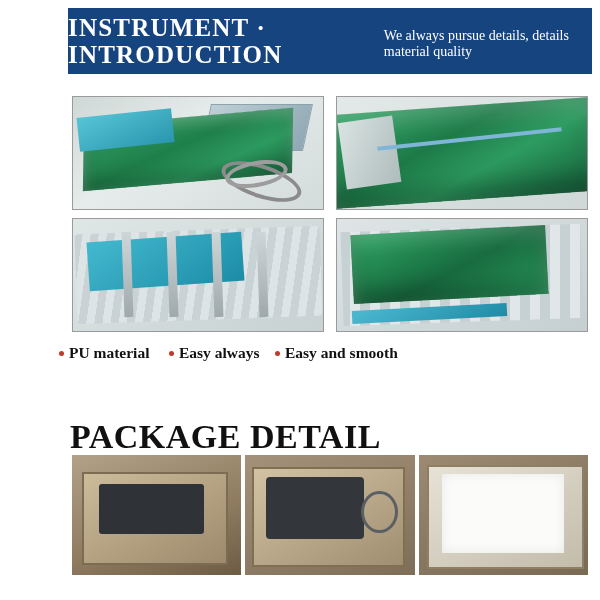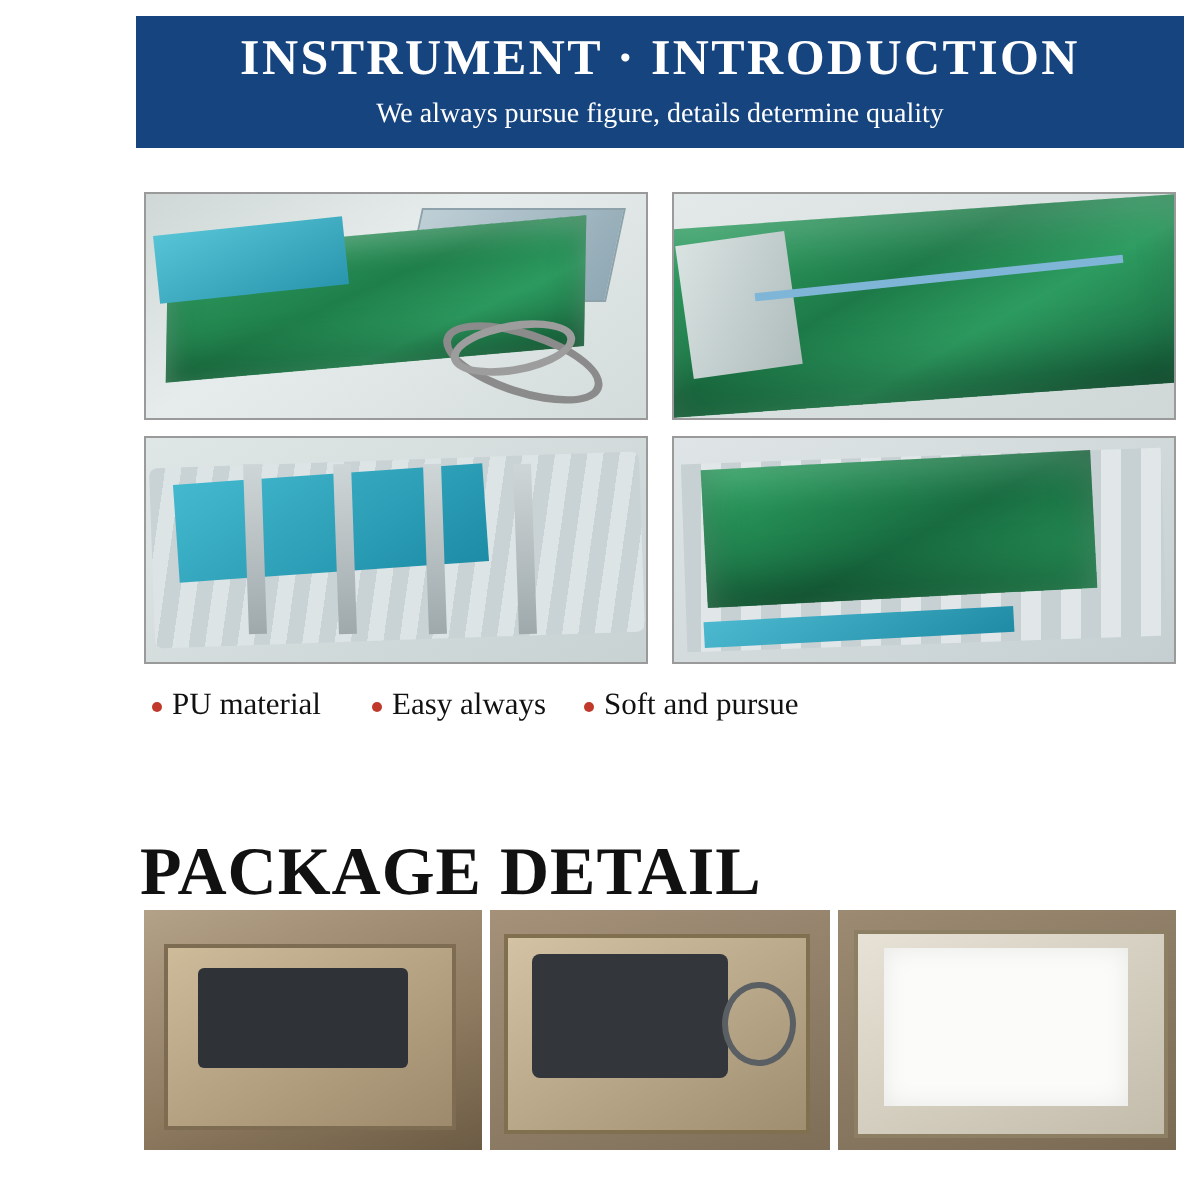"INSTRUMENT · INTRODUCTION" .banner { flex-direction: column -> row }
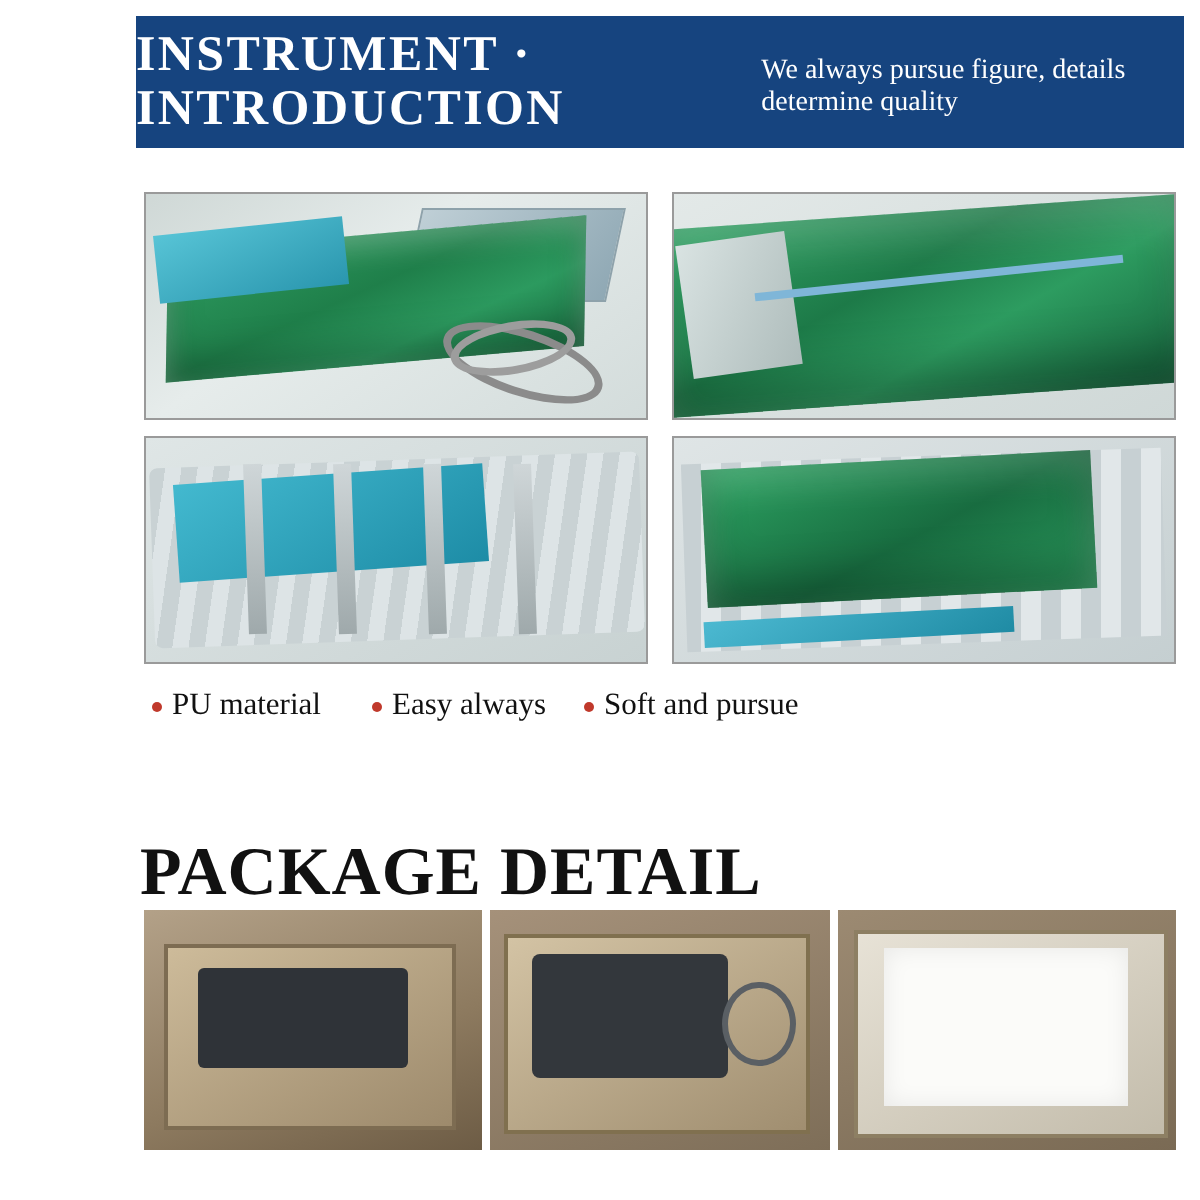"We always pursue figure, details" div.banner-sub { text: figure, details determine -> details, details material }
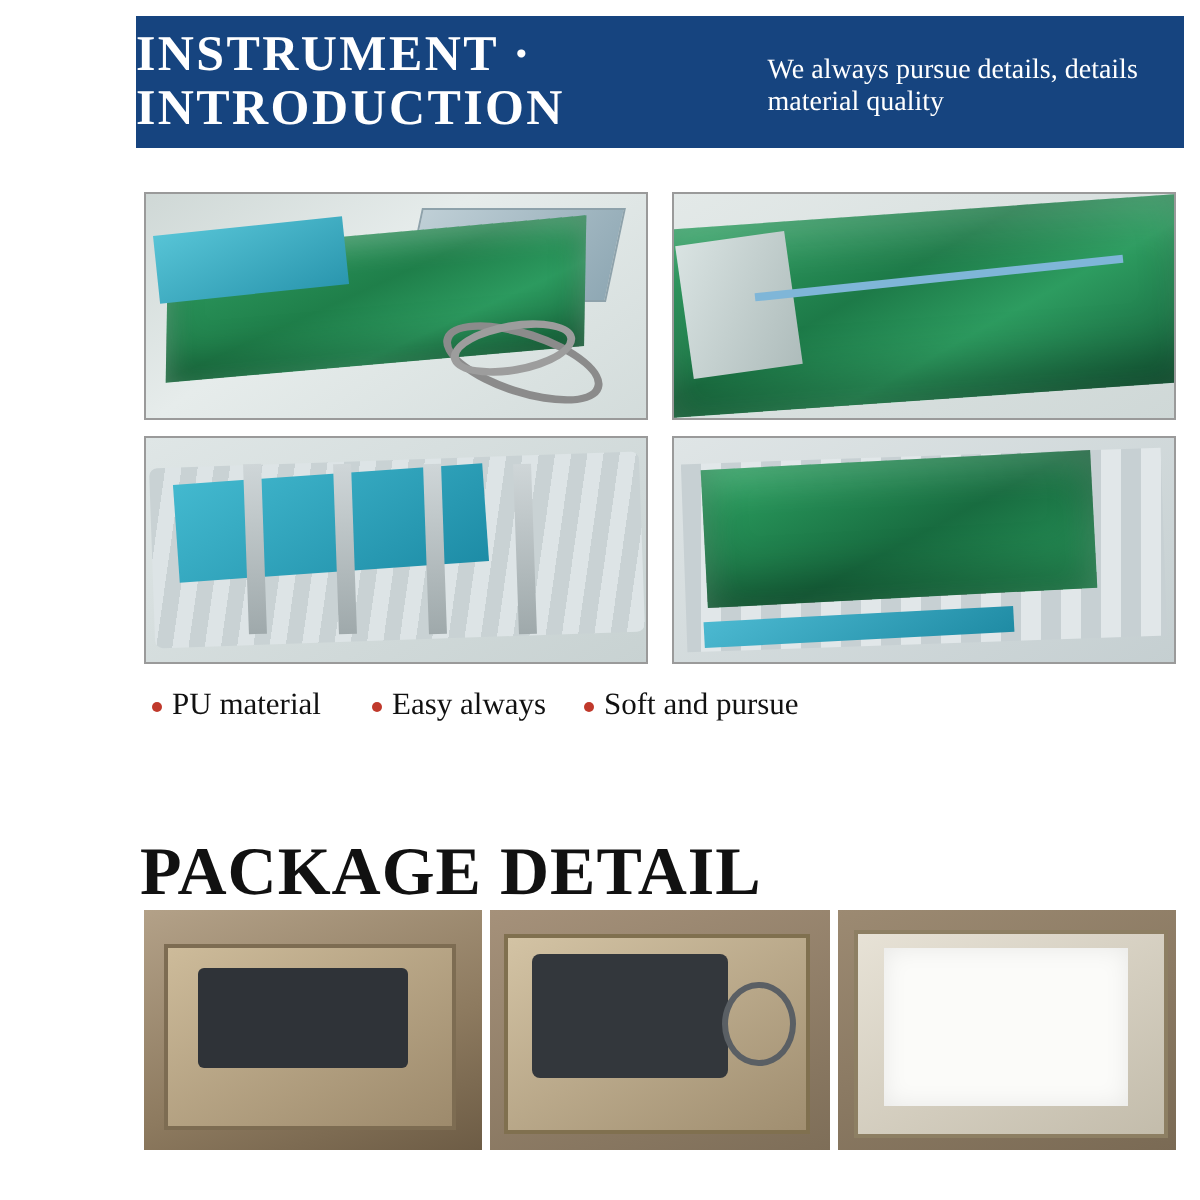"PU material" .features { font-weight: none -> bold; left: 76px -> 59px }
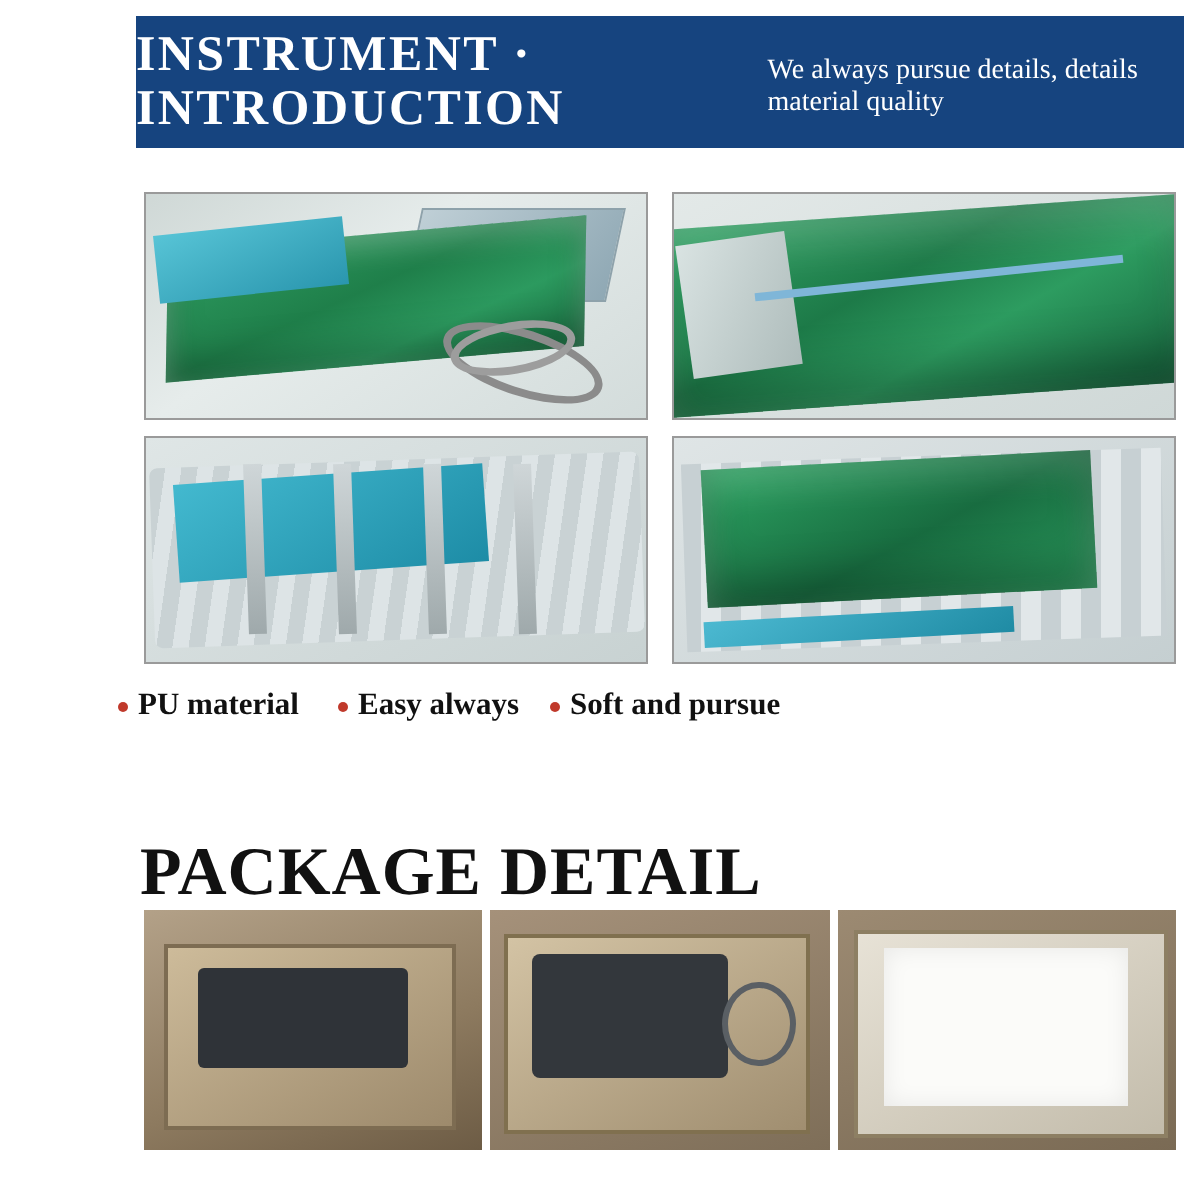"Soft and pursue" span { text: Soft and pursue -> Easy and smooth }
